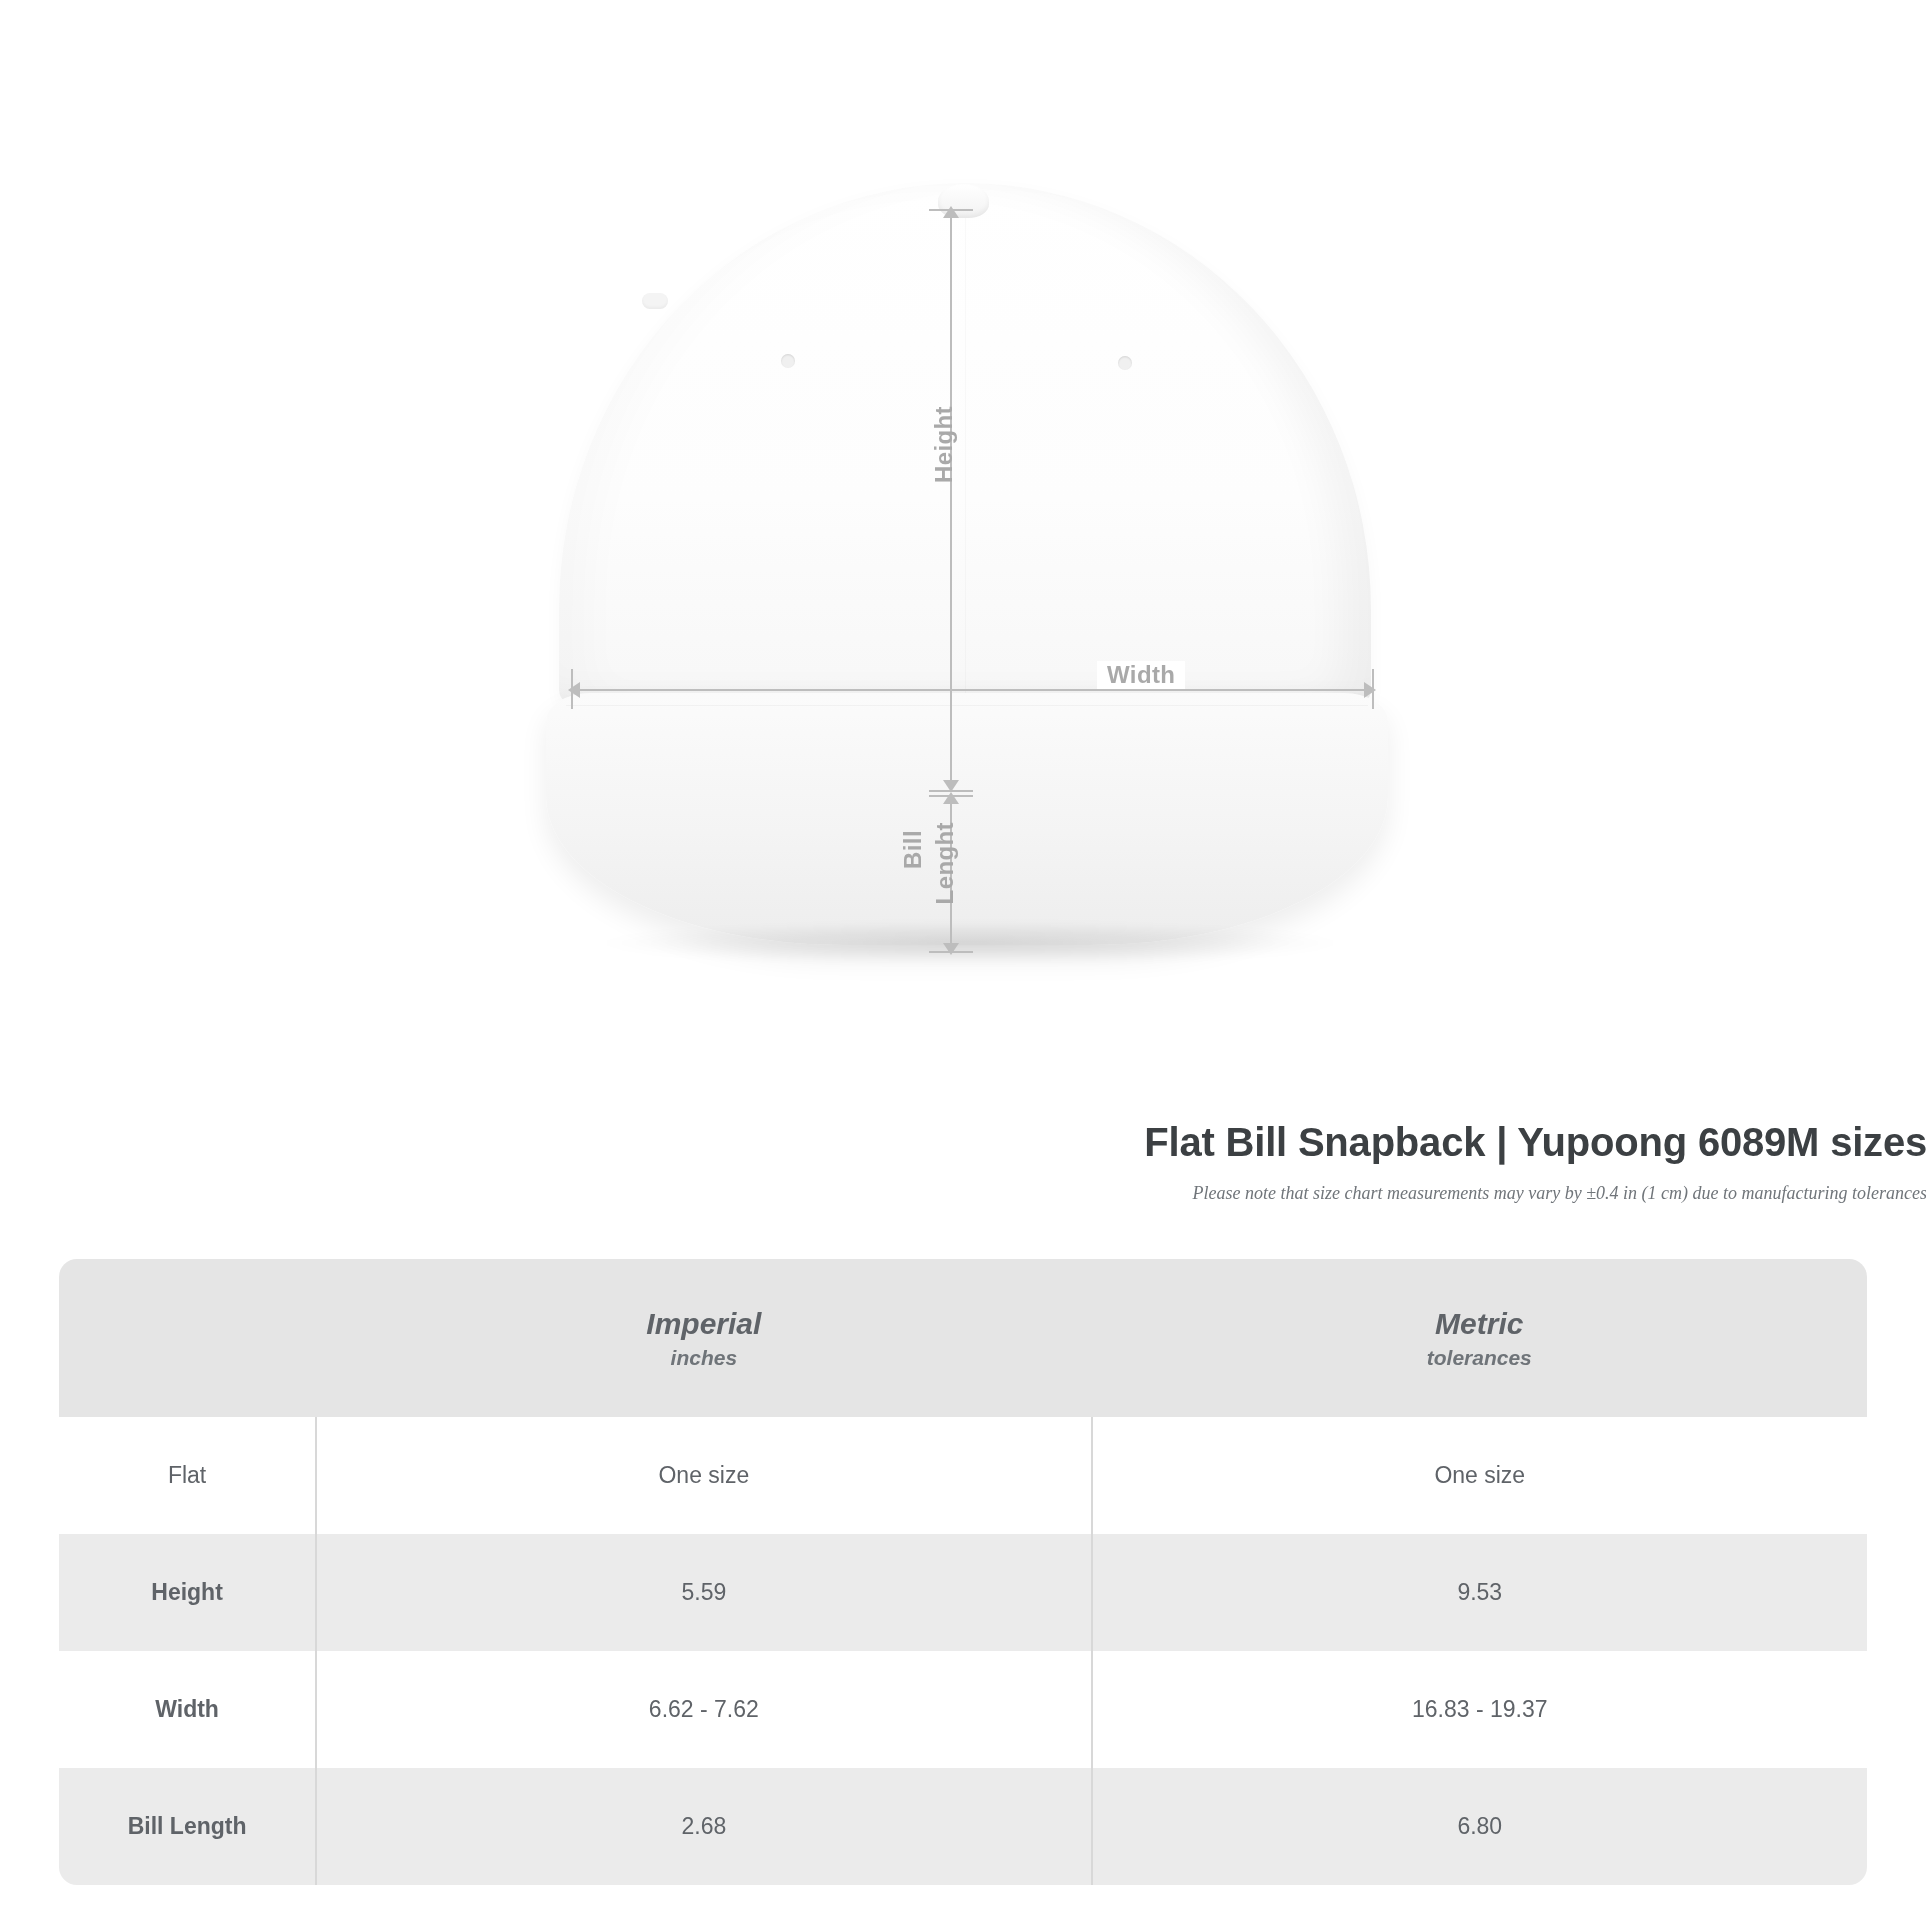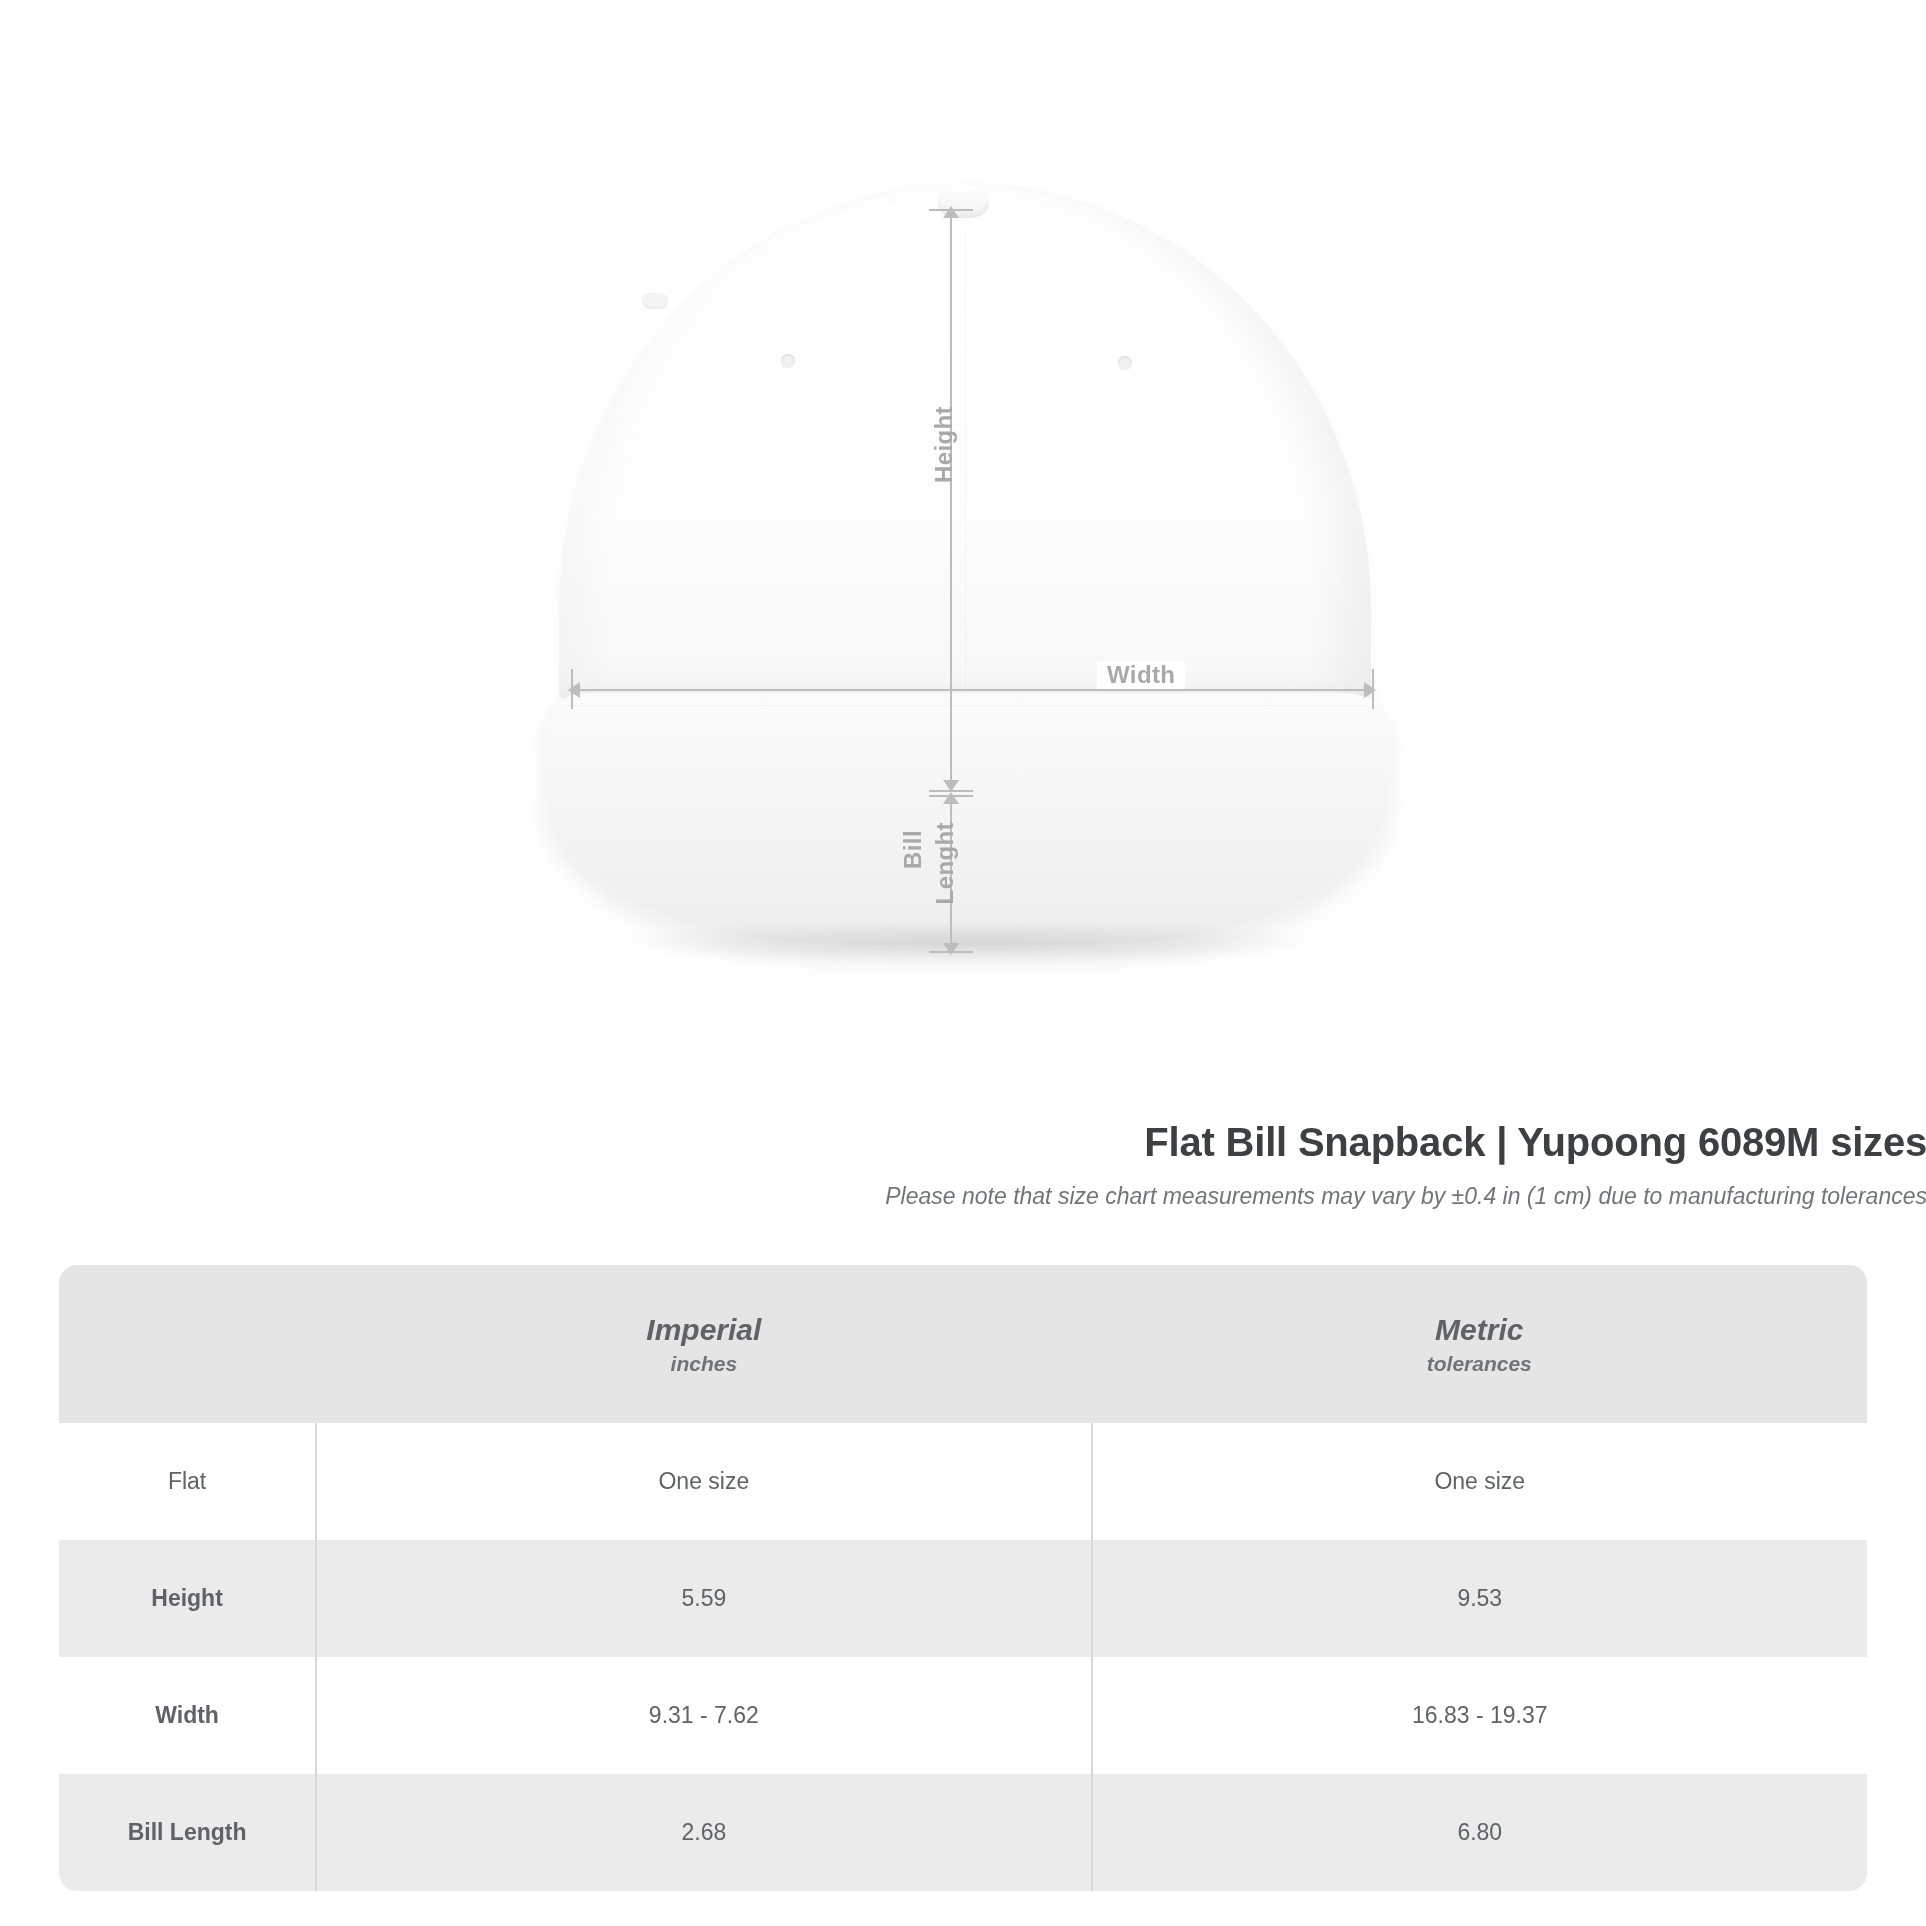"Please note that size chart" .subtitle { font-family: none -> Liberation Serif, serif; font-size: 23px -> 18px }
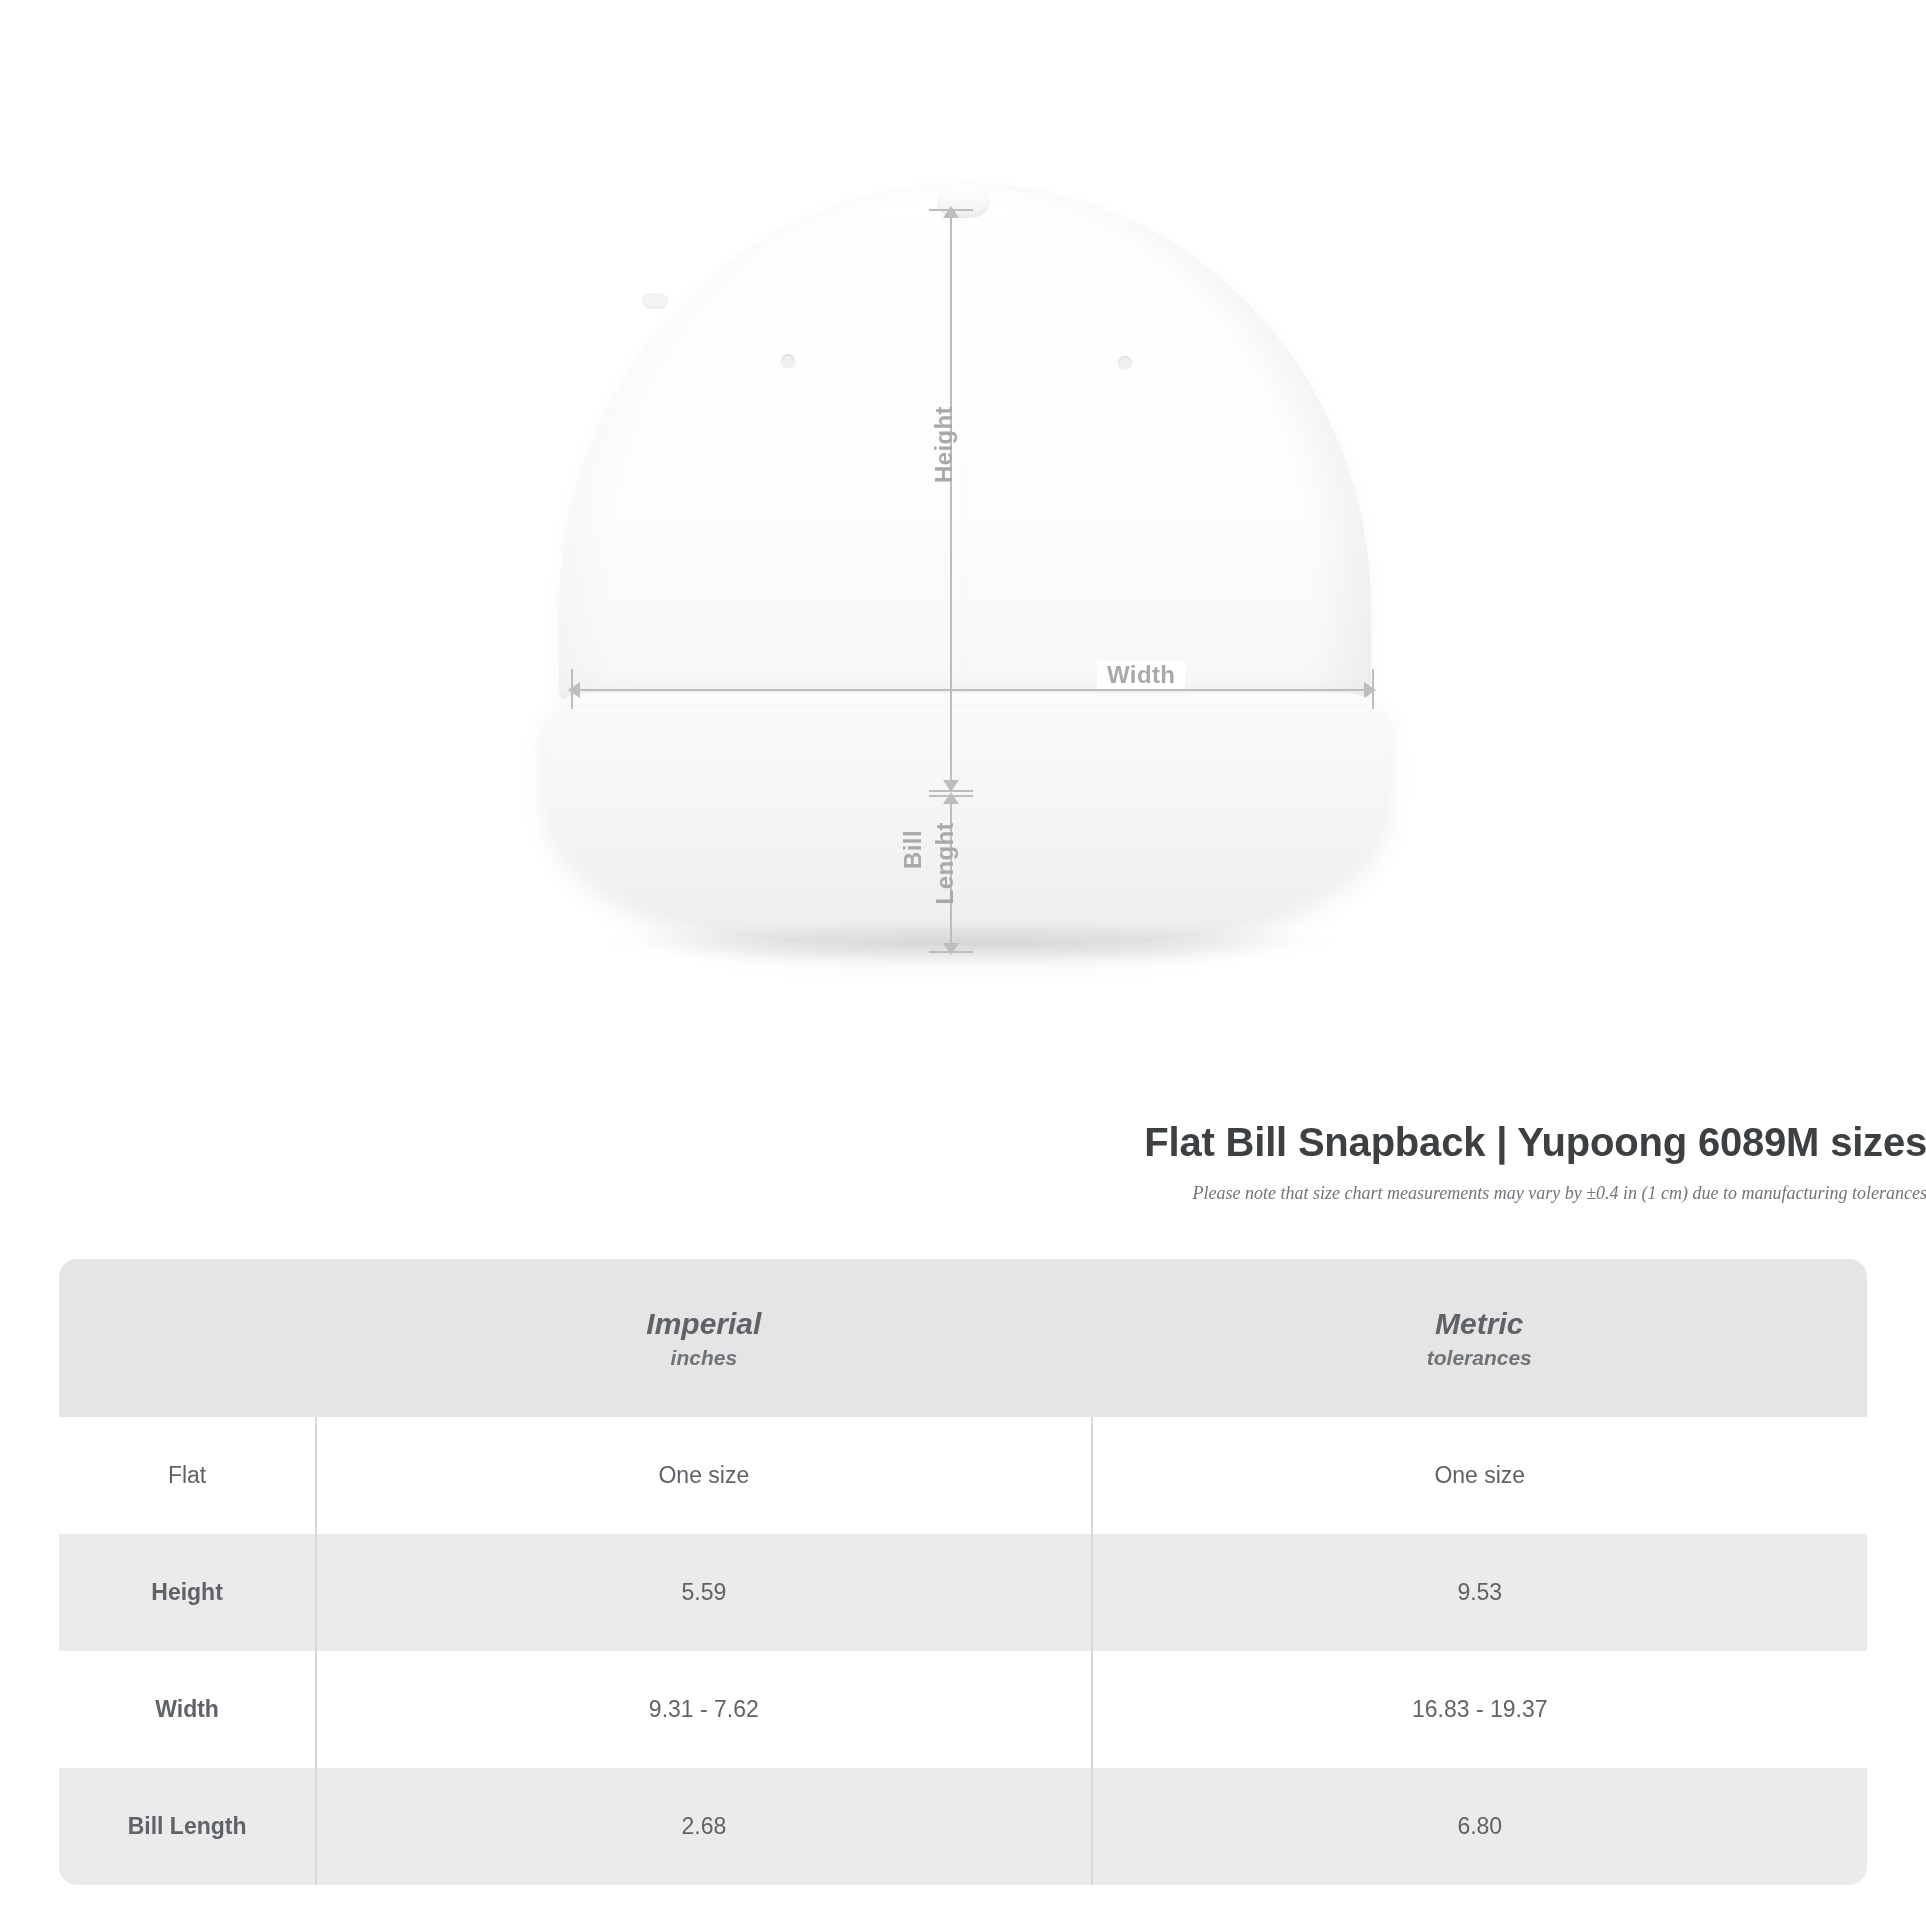"9.31 - 7.62" td.value { text: 9.31 -> 6.62 }
